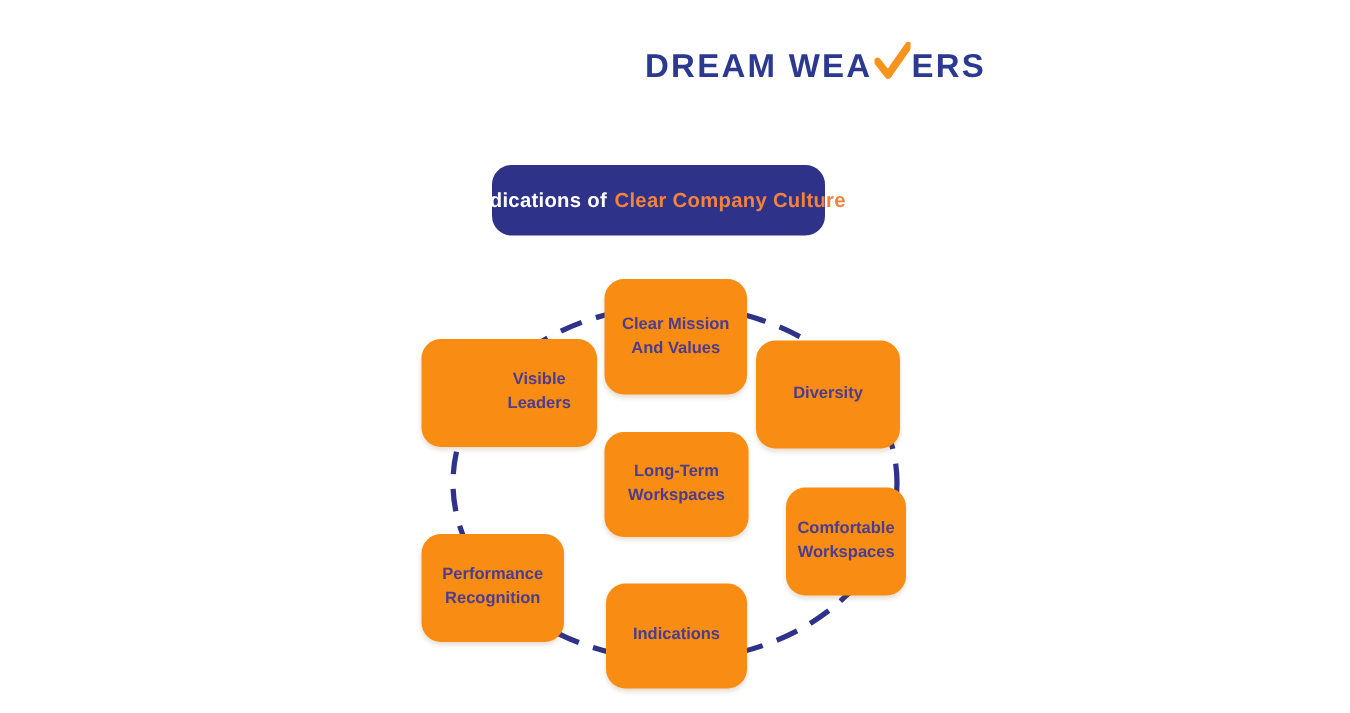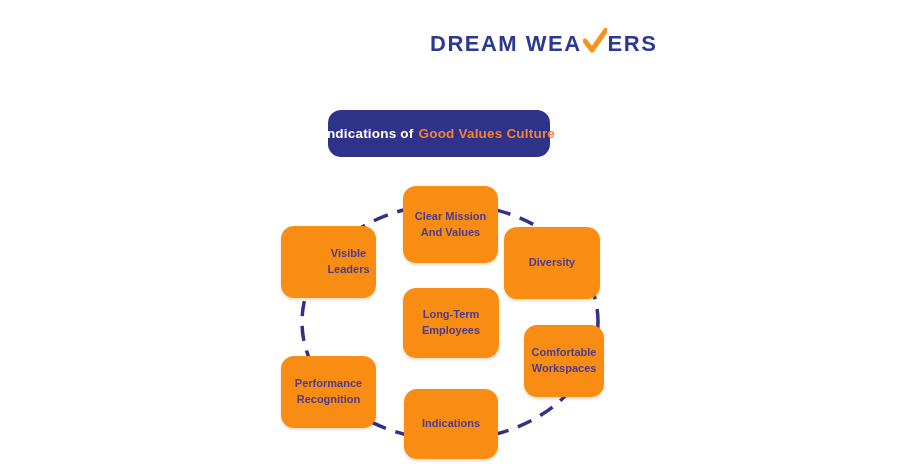"Good Values Culture" span.highlight { text: Good Values -> Clear Company }
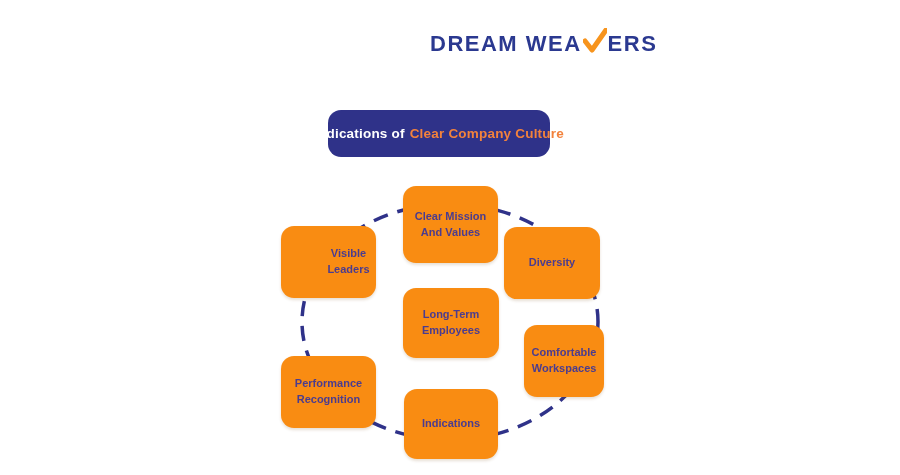"Visible" .node-visible-leaders { width: 95px -> 117px }
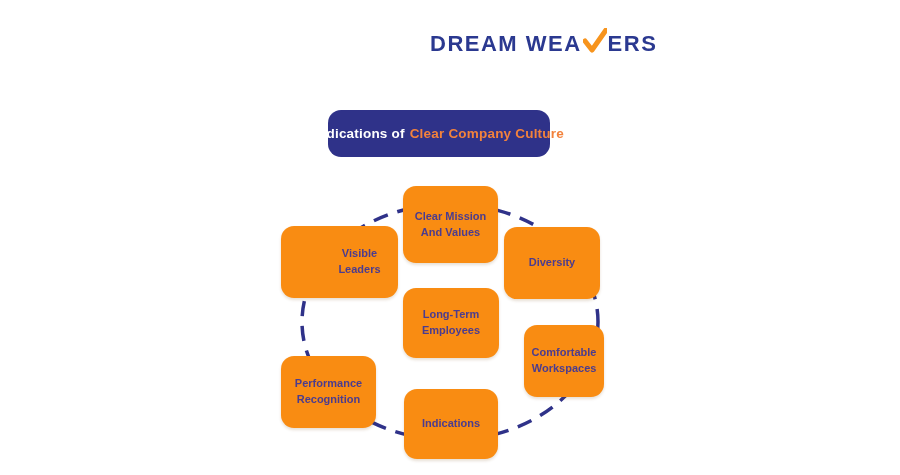"Long-Term" span { text: Employees -> Workspaces }
